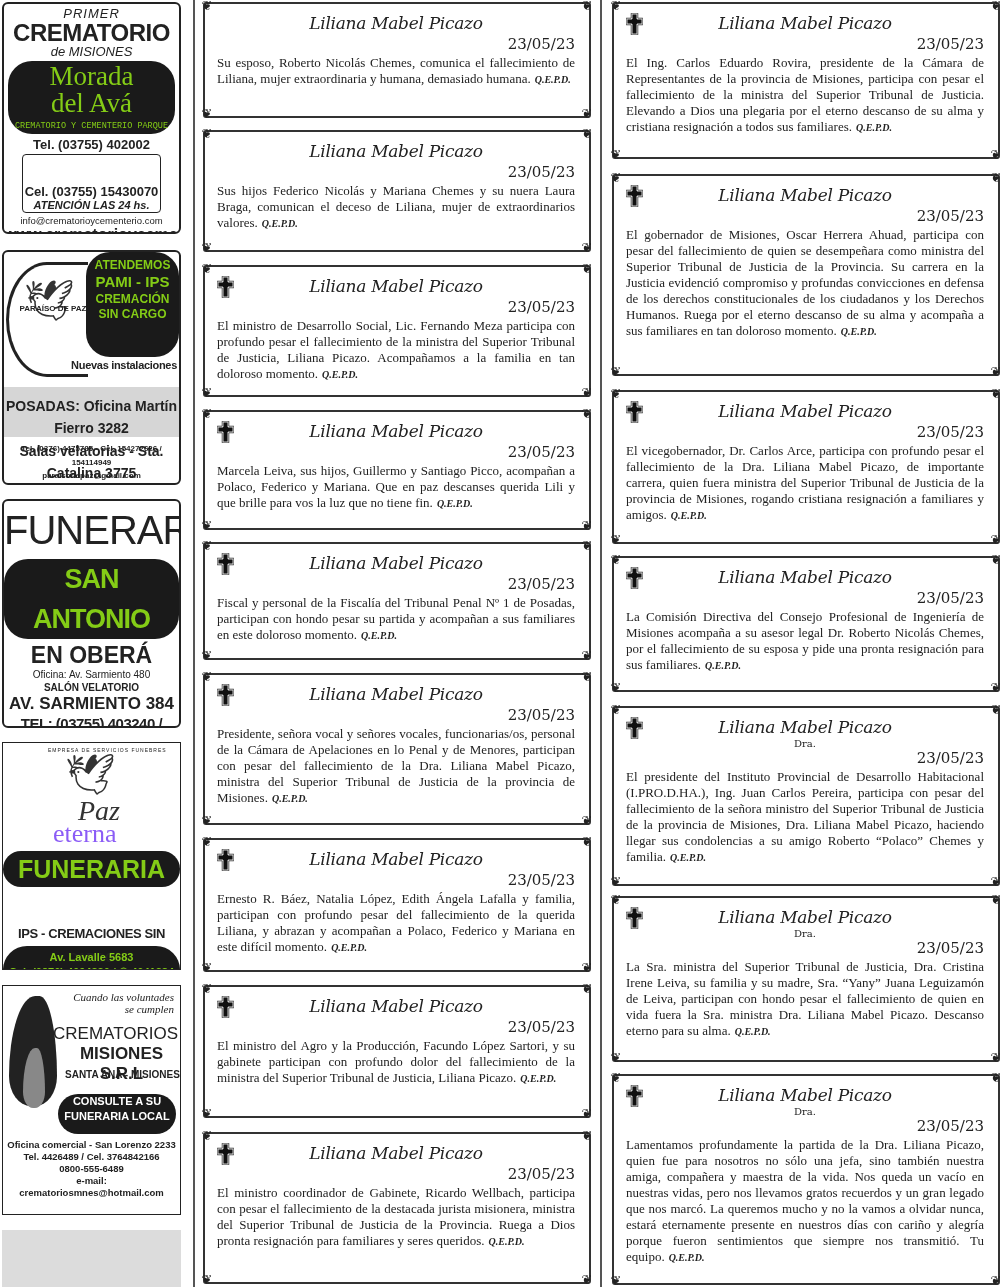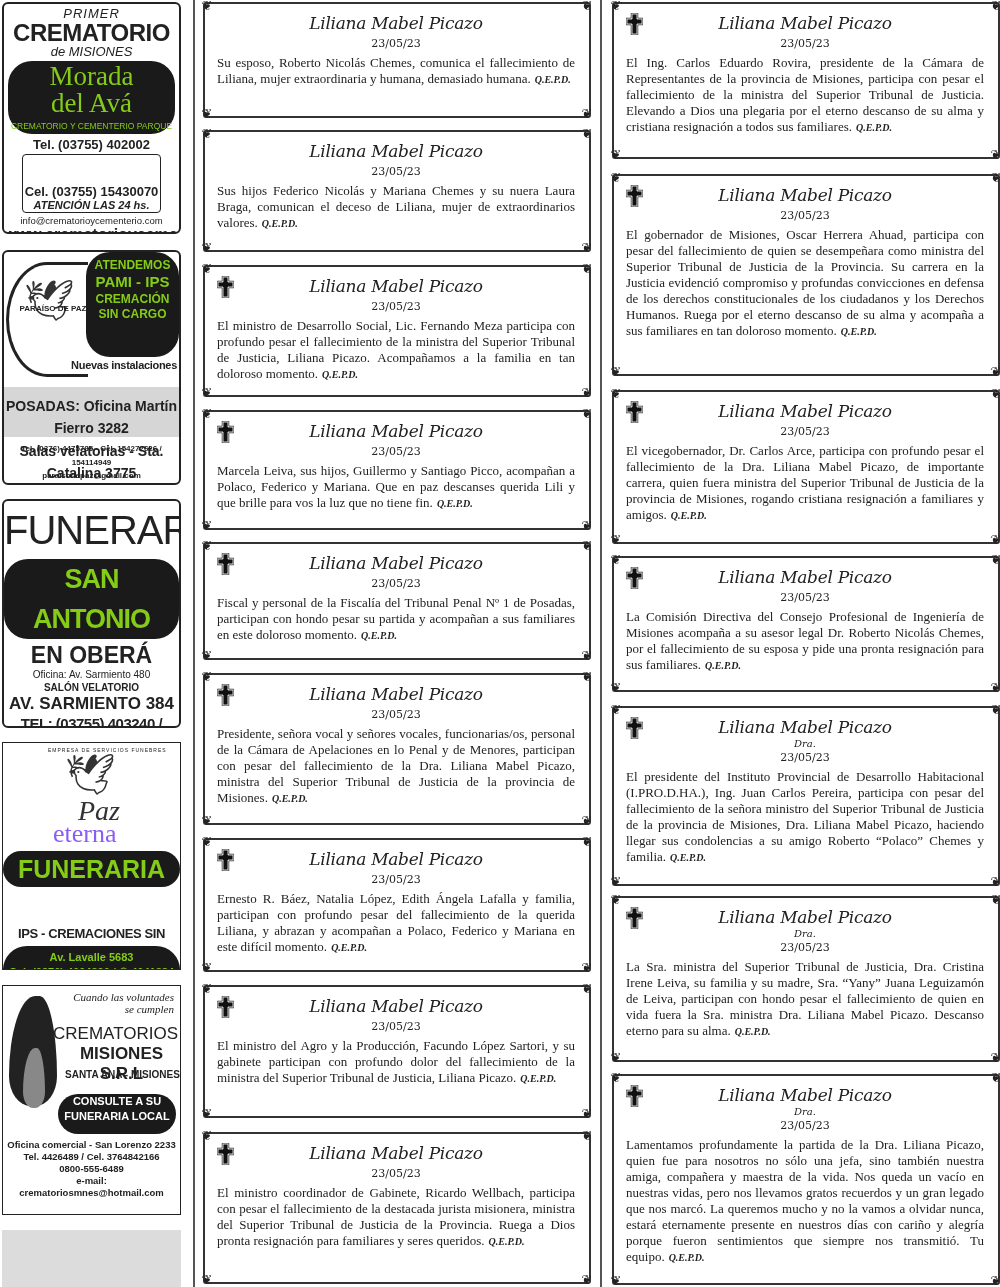"23/05/23" .date { font-size: 11px -> 15px; text-align: center -> right }
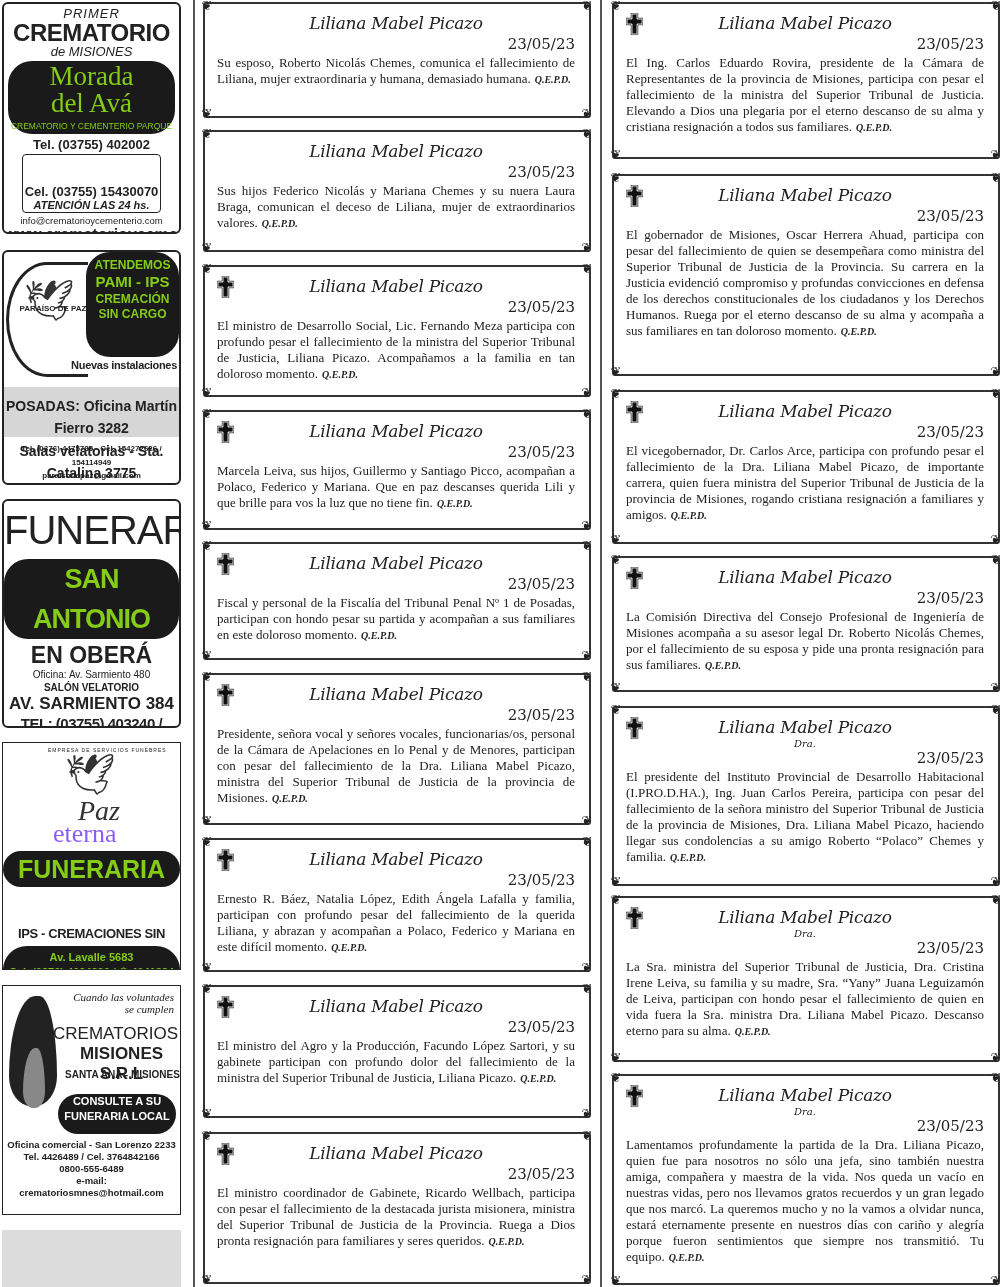"CREMATORIO Y CEMENTERIO PARQUE" #ad1 .parque { font-family: Liberation Sans, sans-serif -> Liberation Mono, monospace }
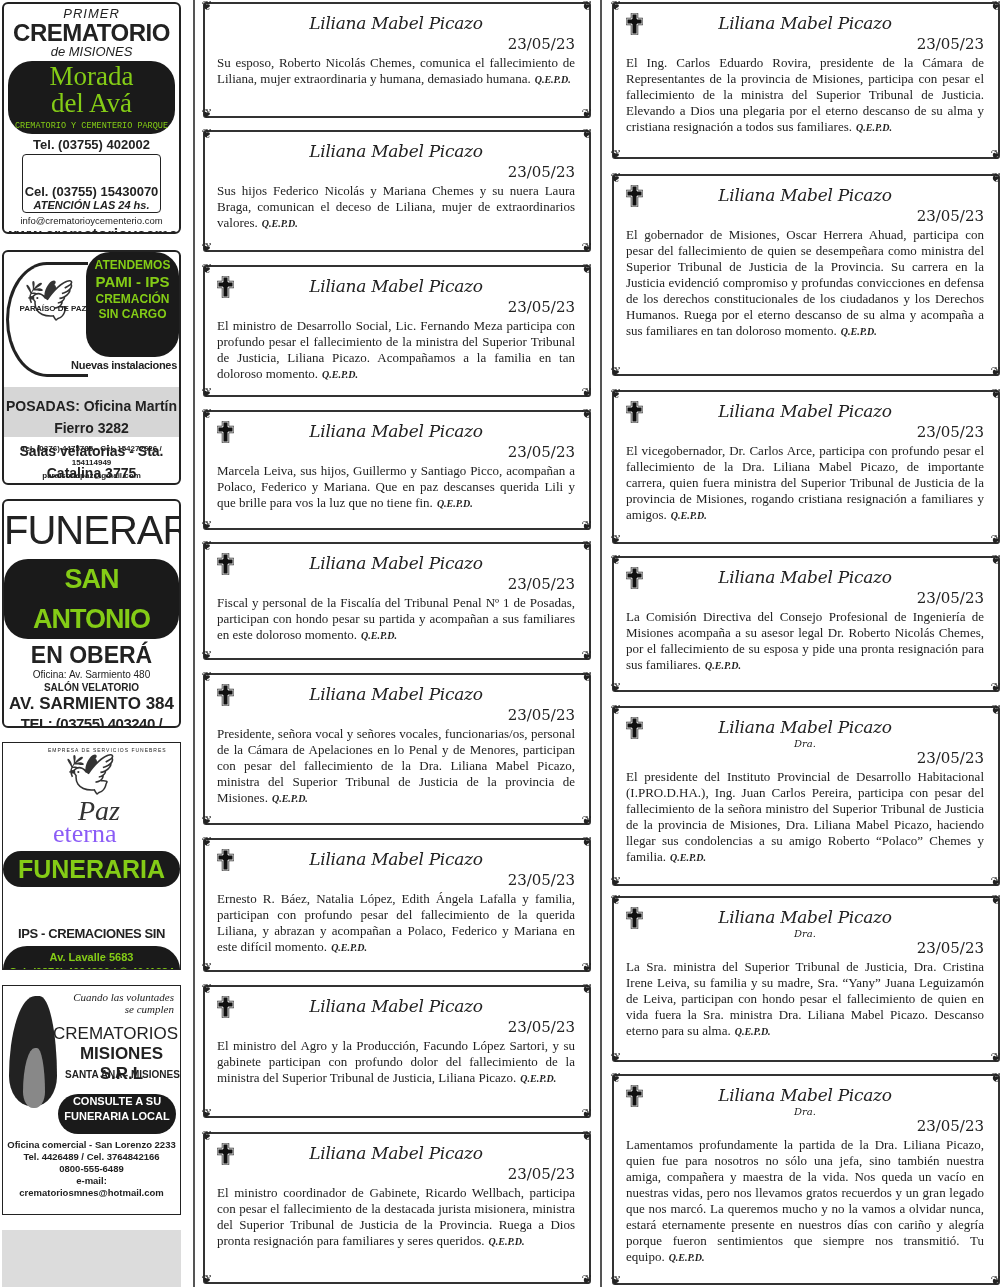"Dra." .title { font-style: italic -> none }
